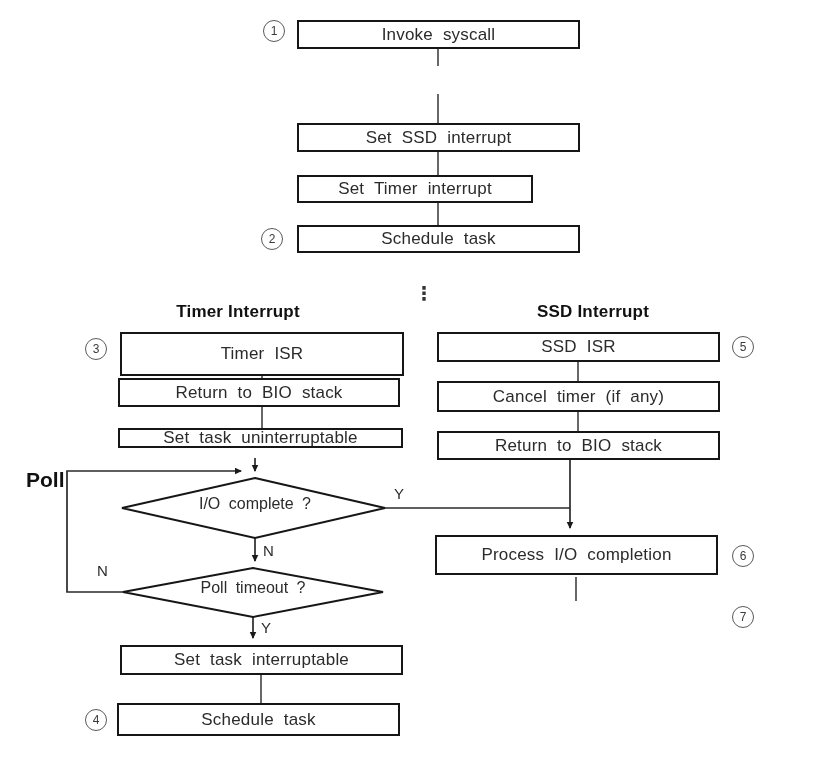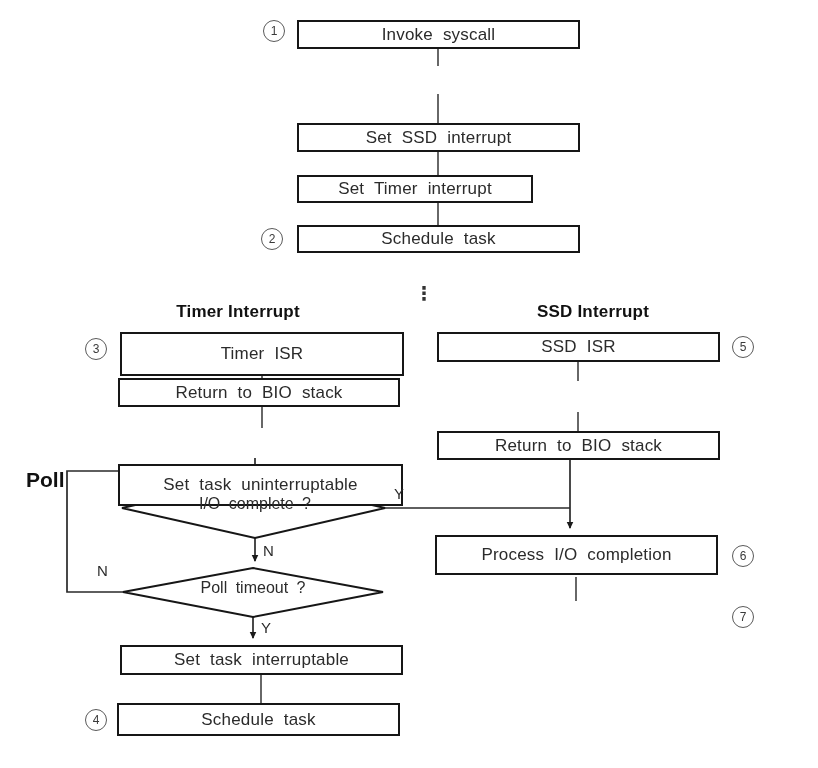"Cancel timer (if any)" div.box { html: none -> <div>Cancel timer (if any)</div> }
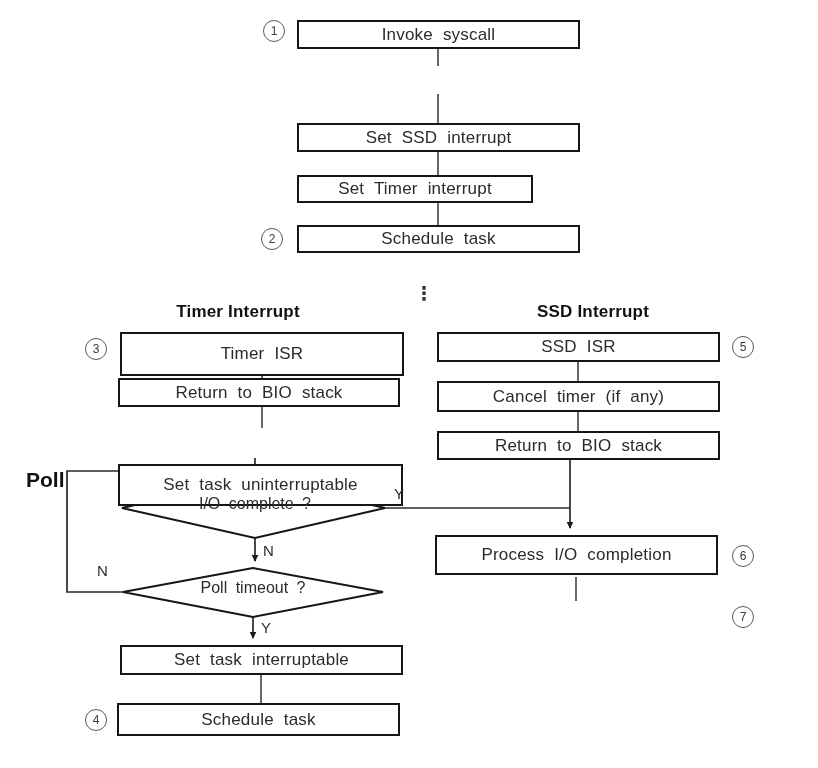"Set task uninterruptable" div.box { height: 42px -> 20px; margin-top: 36px -> none }
